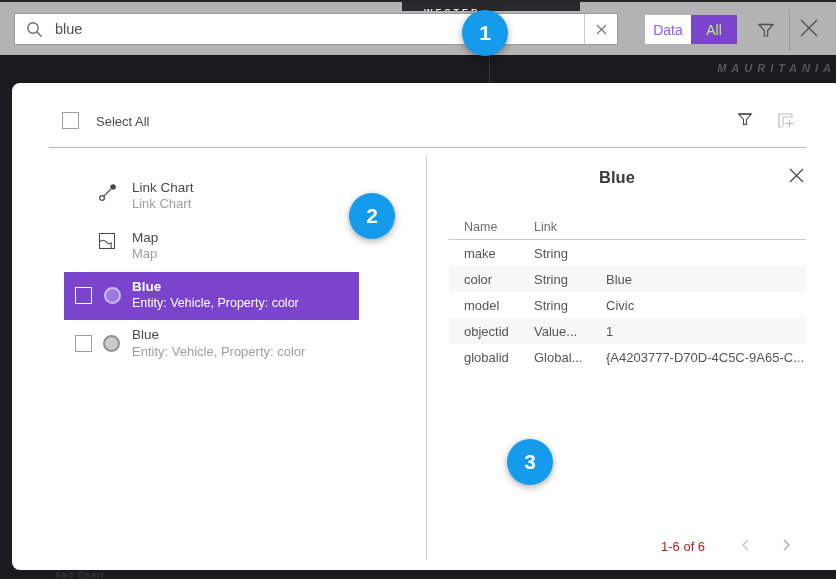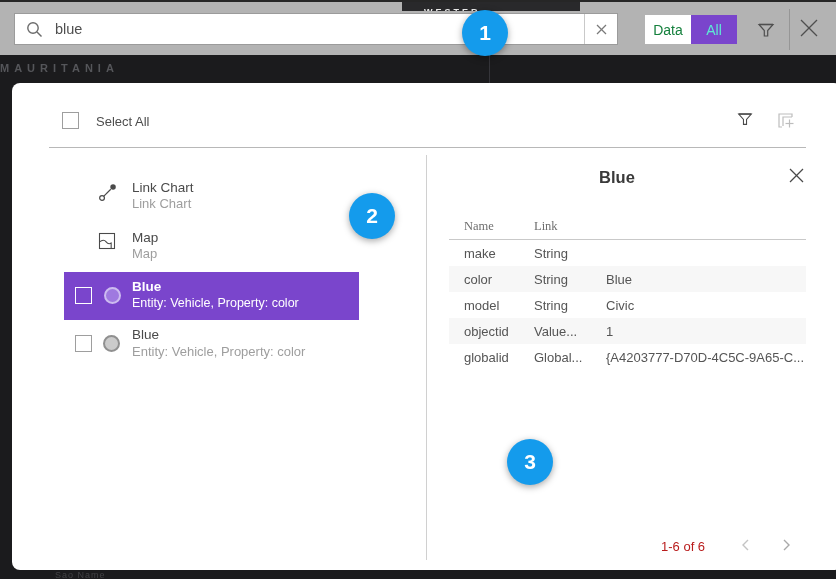"Data" .seg { color: #15803d -> #8b5cf6 }
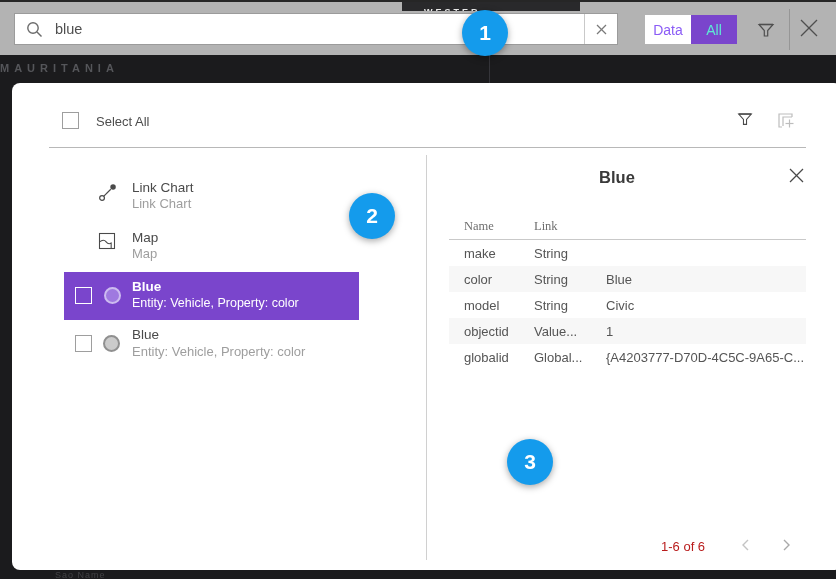"All" .seg.active { color: #5eead4 -> #bef264 }
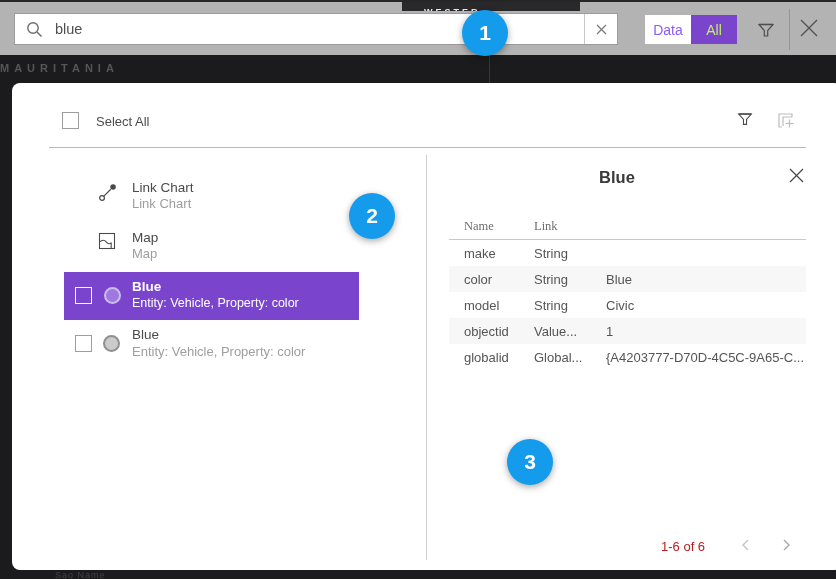"MAURITANIA" .map-strip .region { font-style: none -> italic; text-align: left -> right }
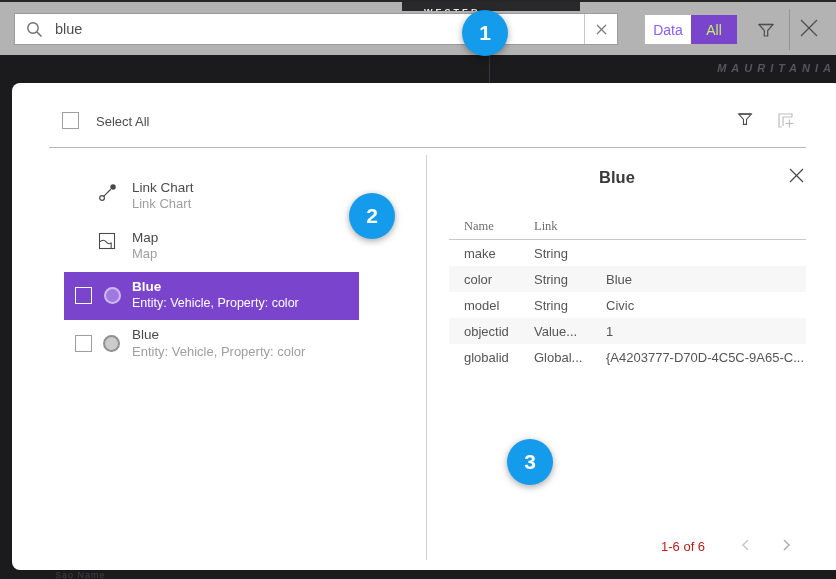"Name" .t-head { font-family: Liberation Serif, serif -> none }
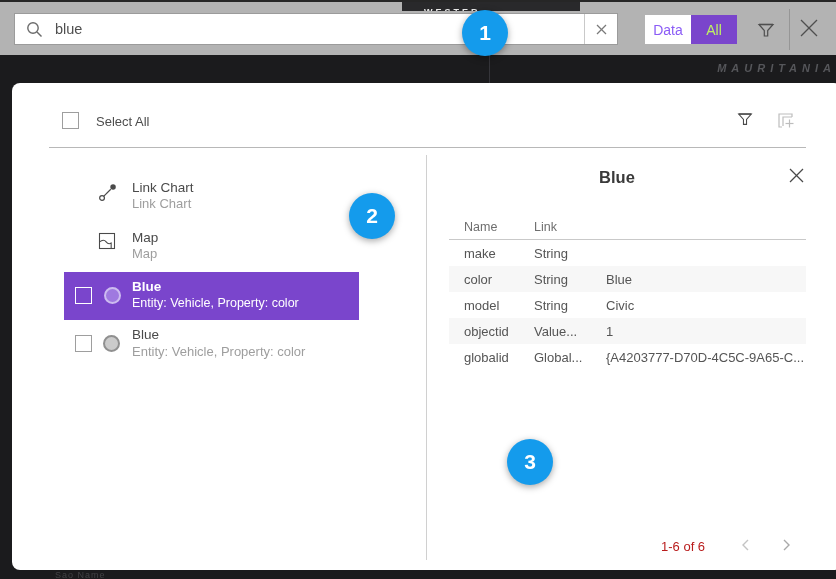"Sao Name" div.map-bottom-label { text: Name -> Chart }
